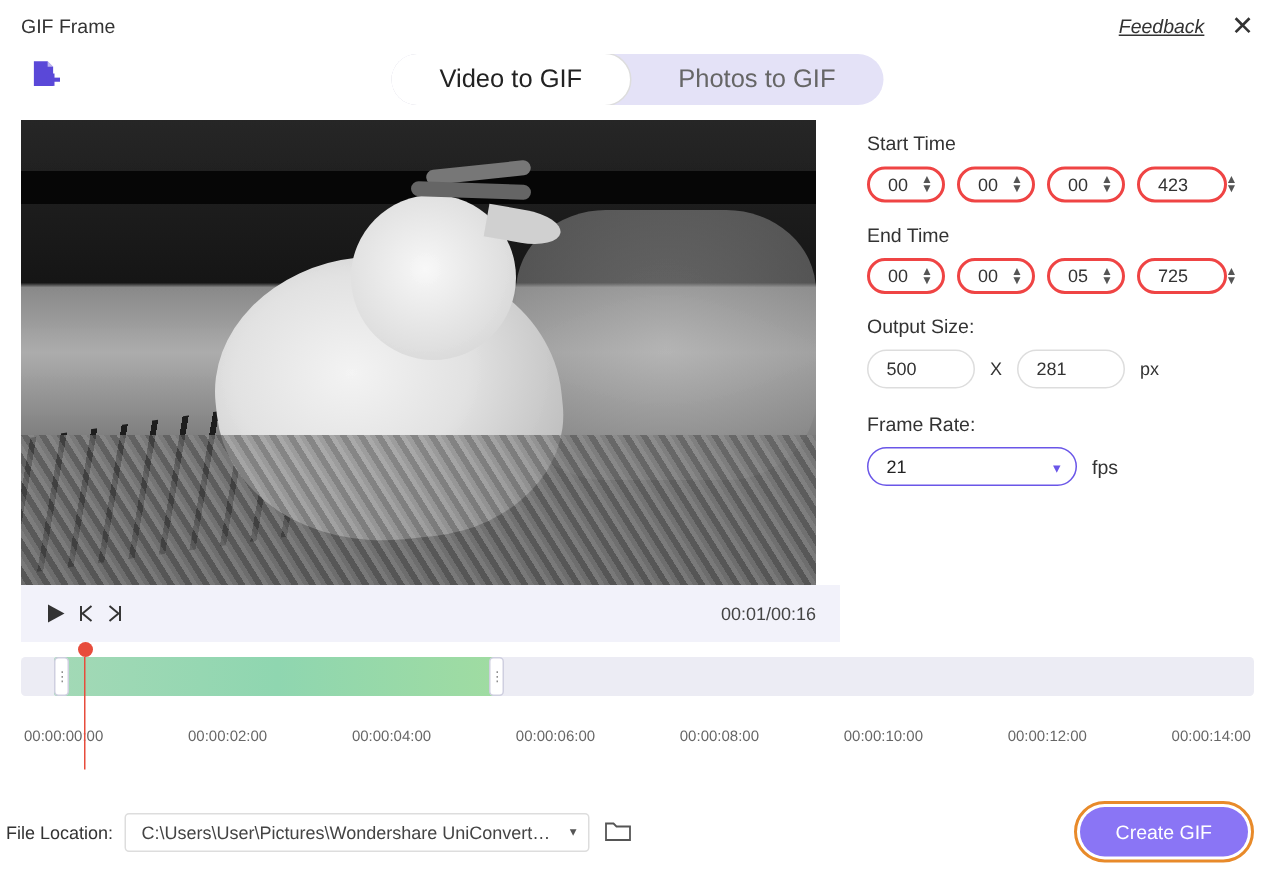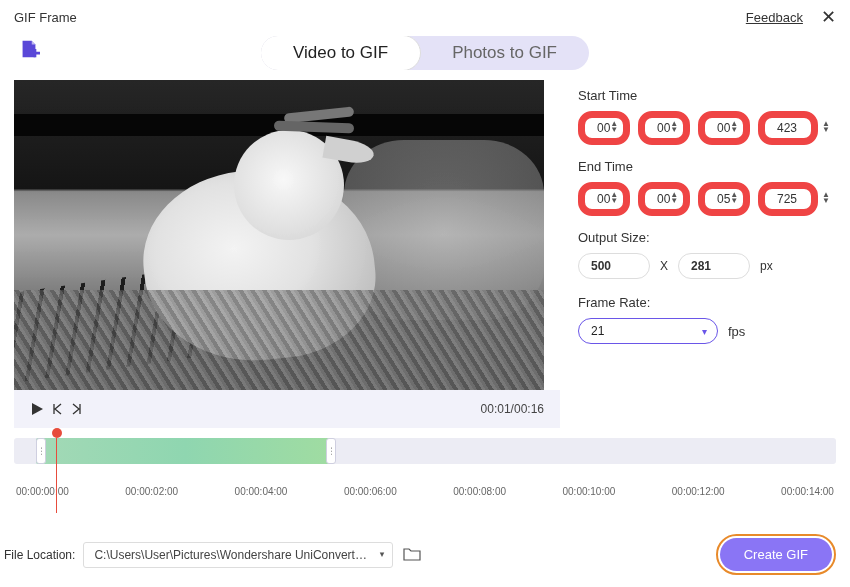"Feedback" .feedback { font-style: none -> italic }
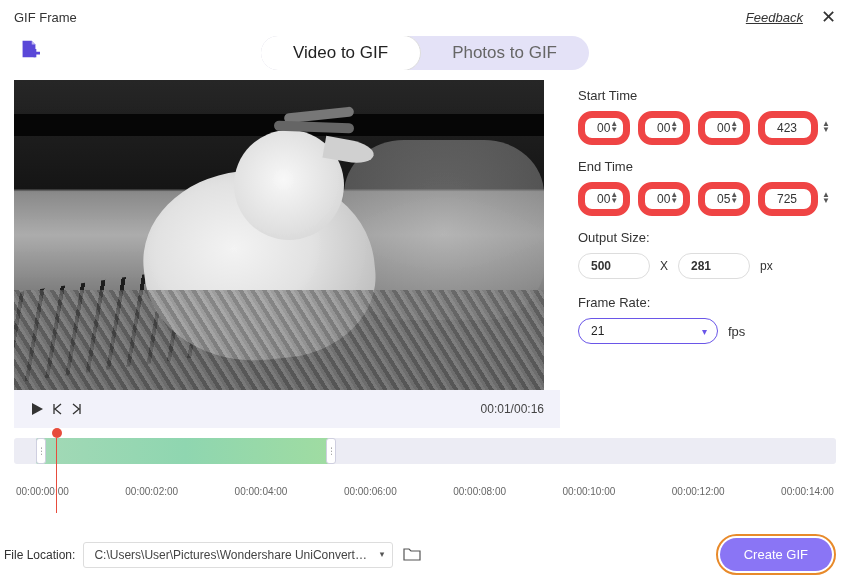"00" .spin { align-items: none -> center; border: 7px solid #ef4444 -> 2px solid #ef4444 }
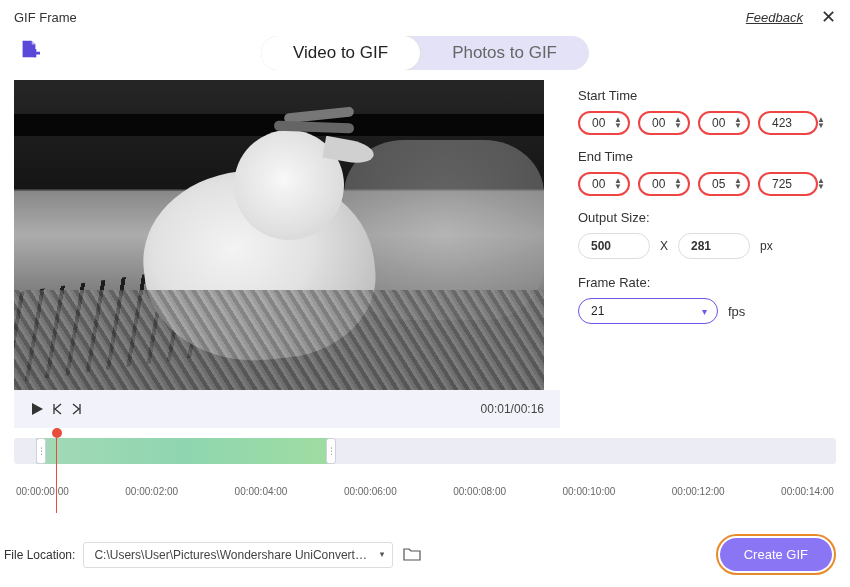"500" .size-input { font-weight: bold -> none }
